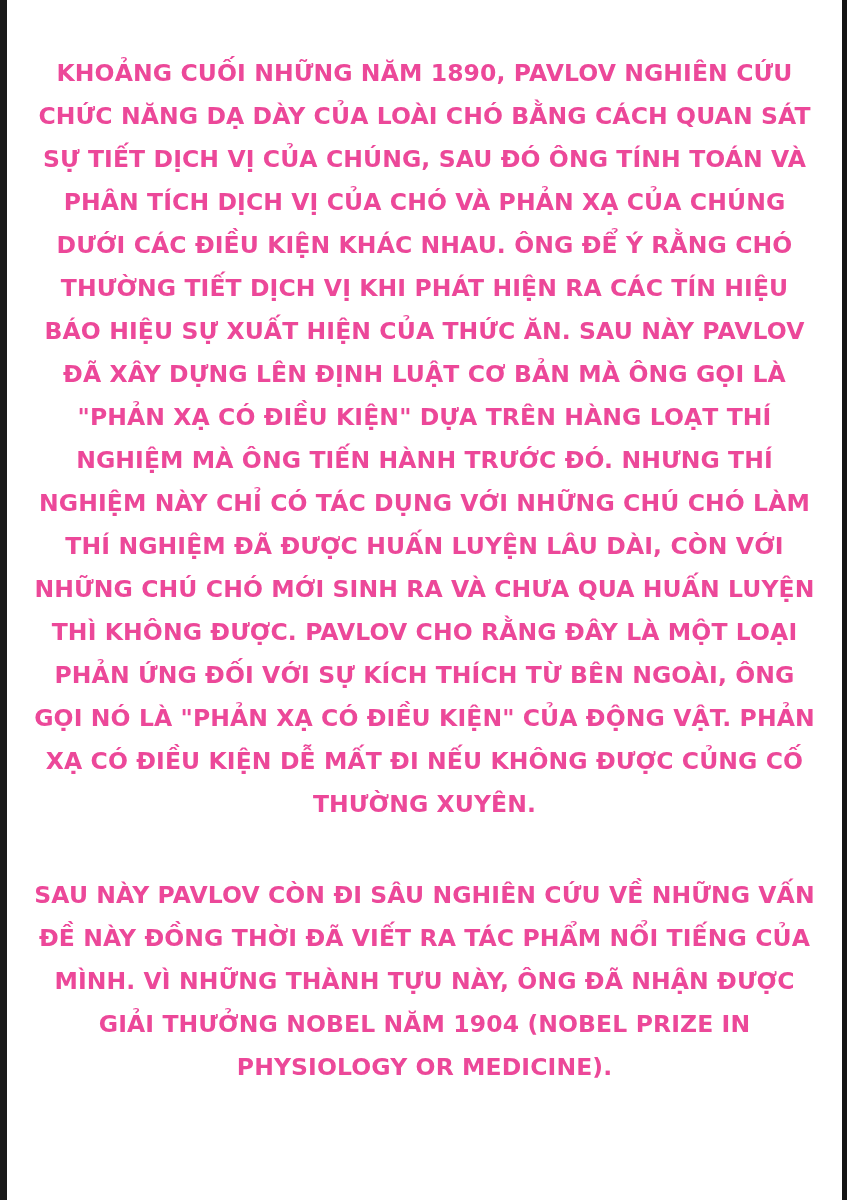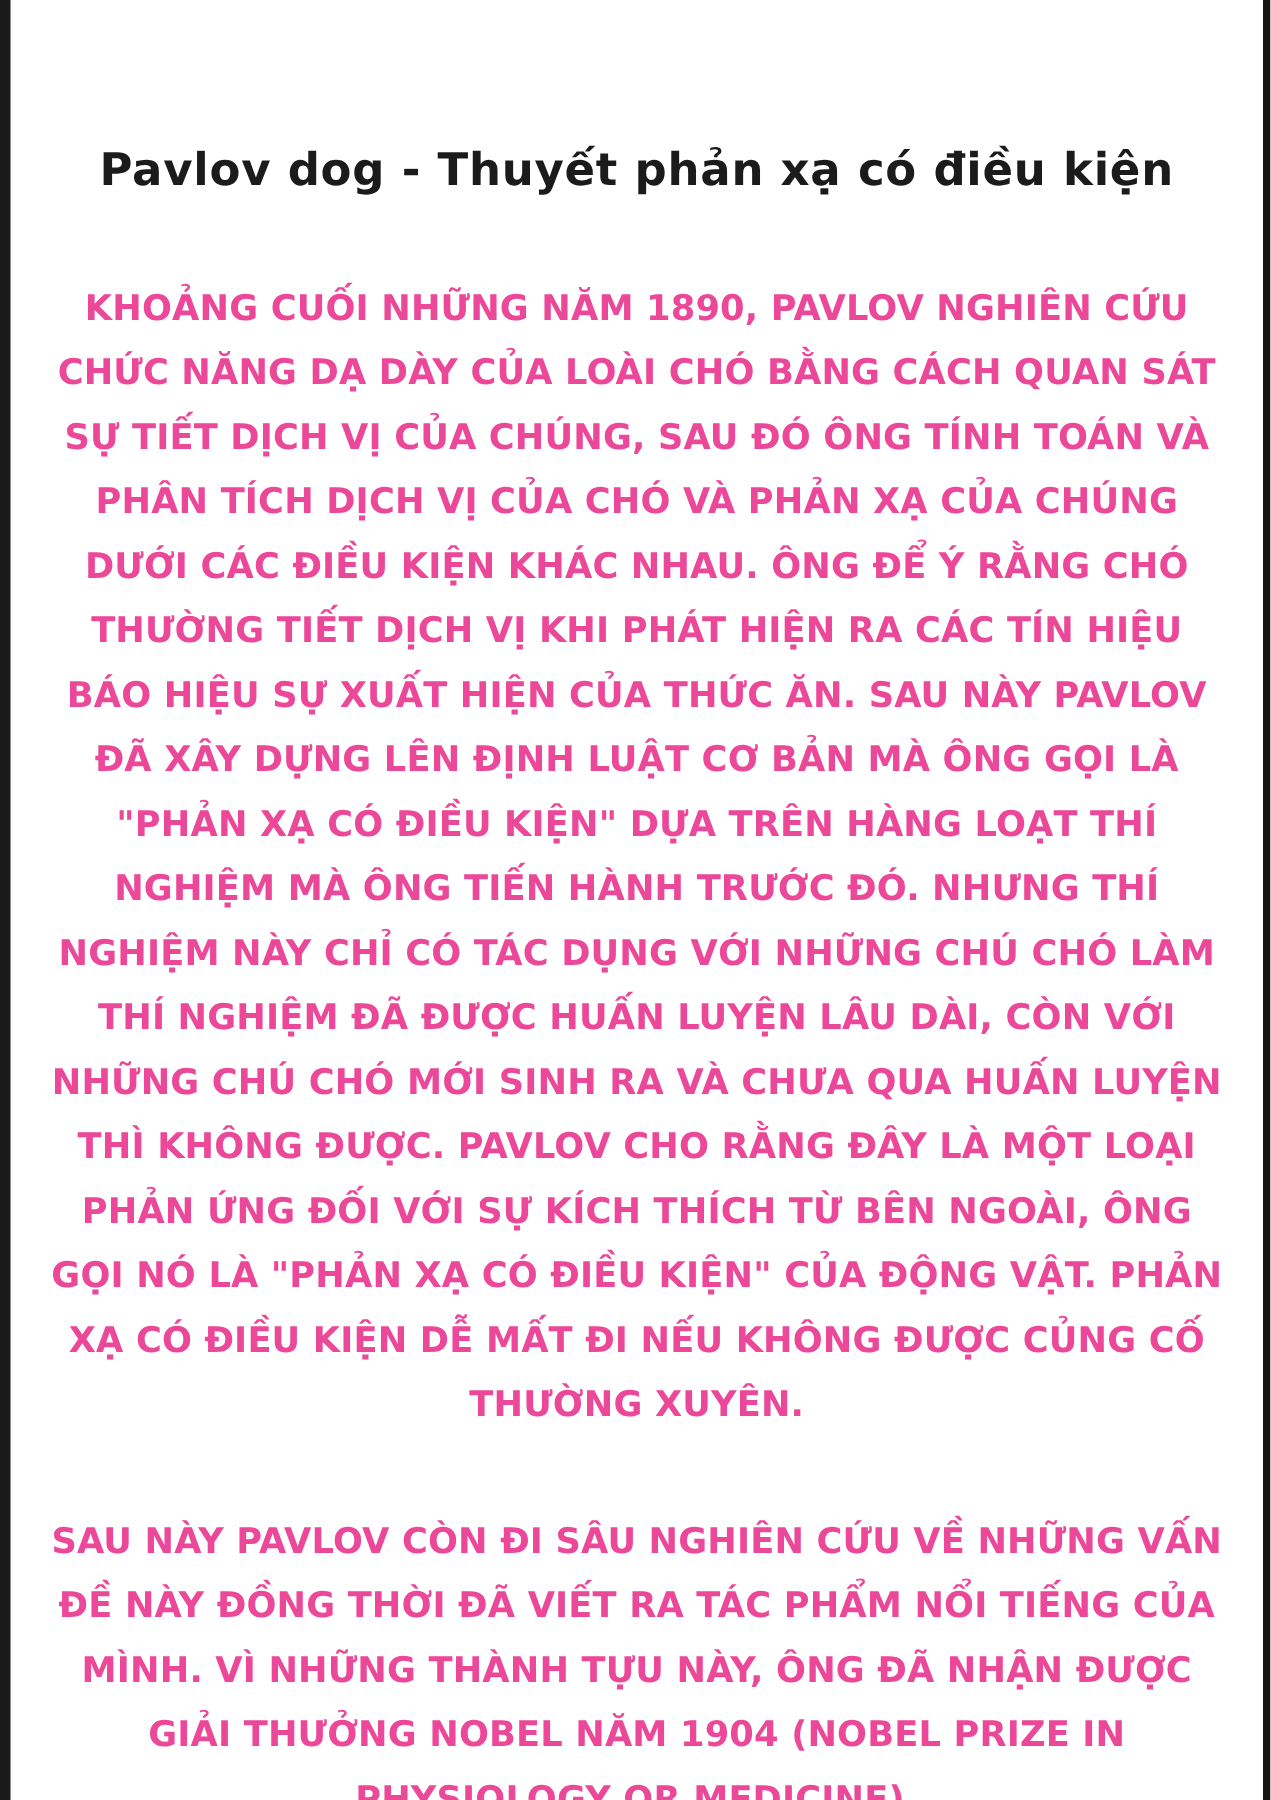"Pavlov dog - Thuyết phản" h1.title { html: <h1>Pavlov dog - Thuyết phản xạ có điều kiện</h1> -> none }
